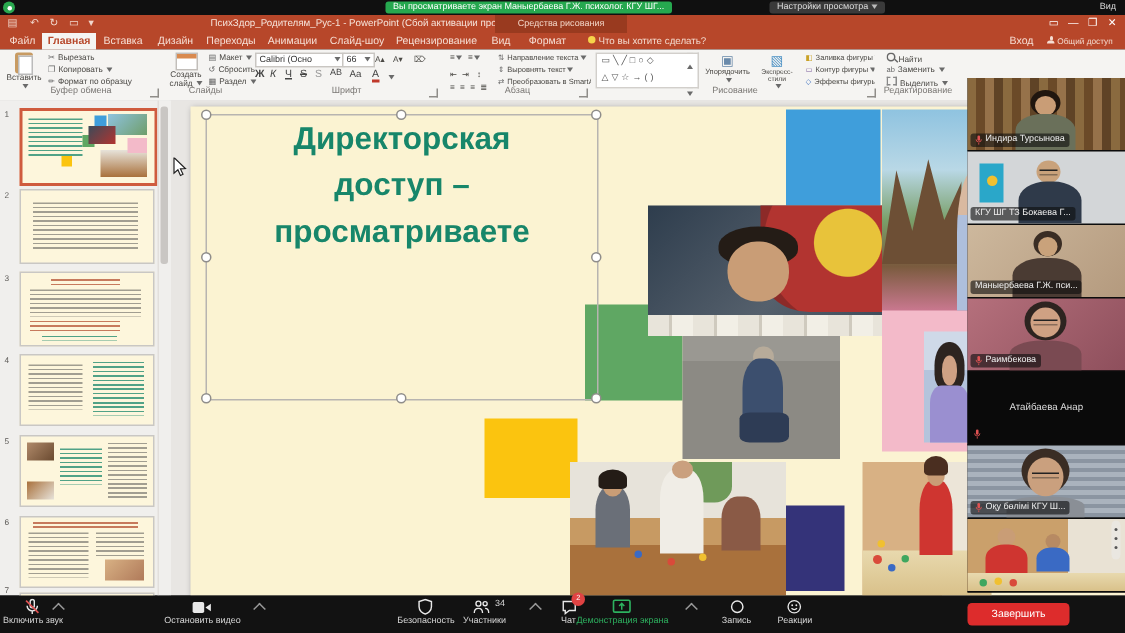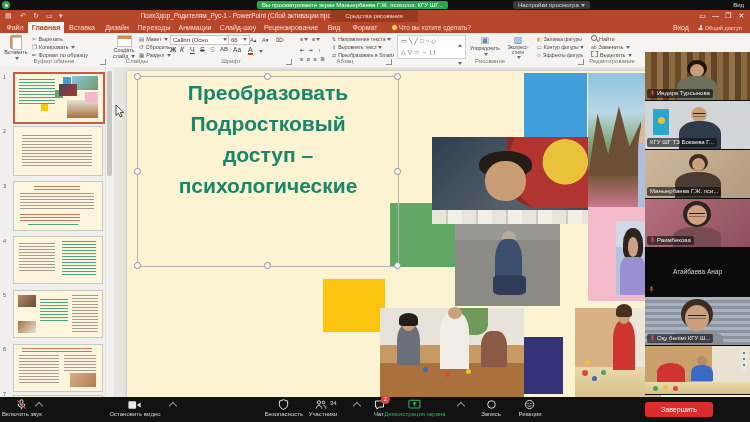"Преобразовать" div.title-line { text: Преобразовать -> Директорская }
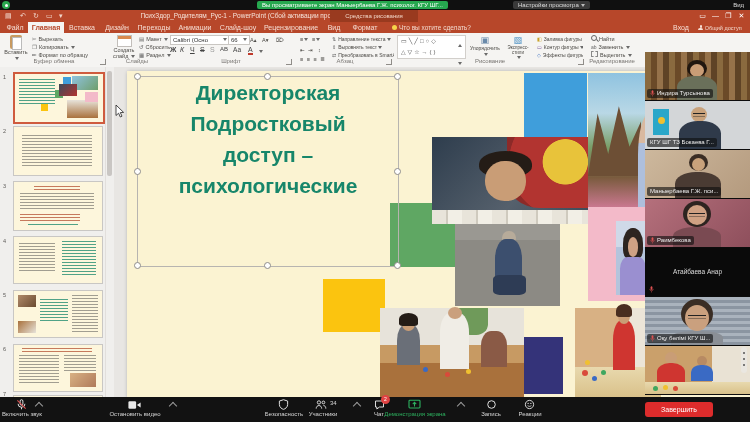"Подростковый" div.title-line { html: <div>Подростковый</div> -> none }
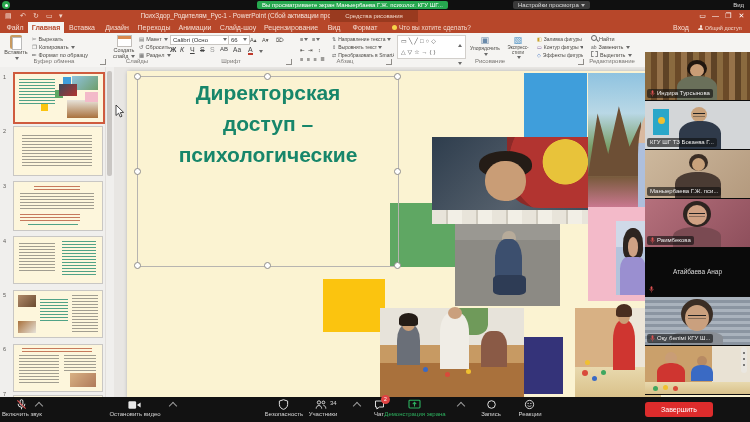"психологические" div.title-line { text: психологические -> просматриваете }
